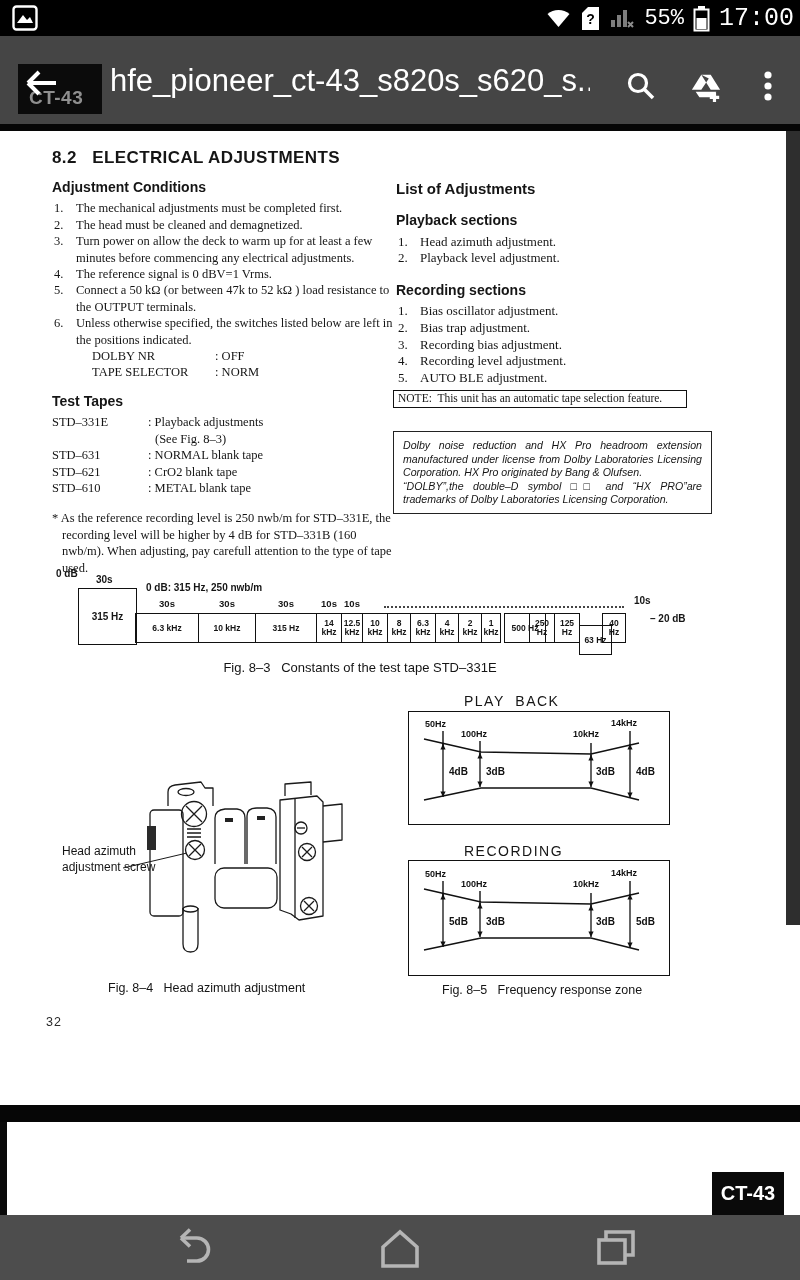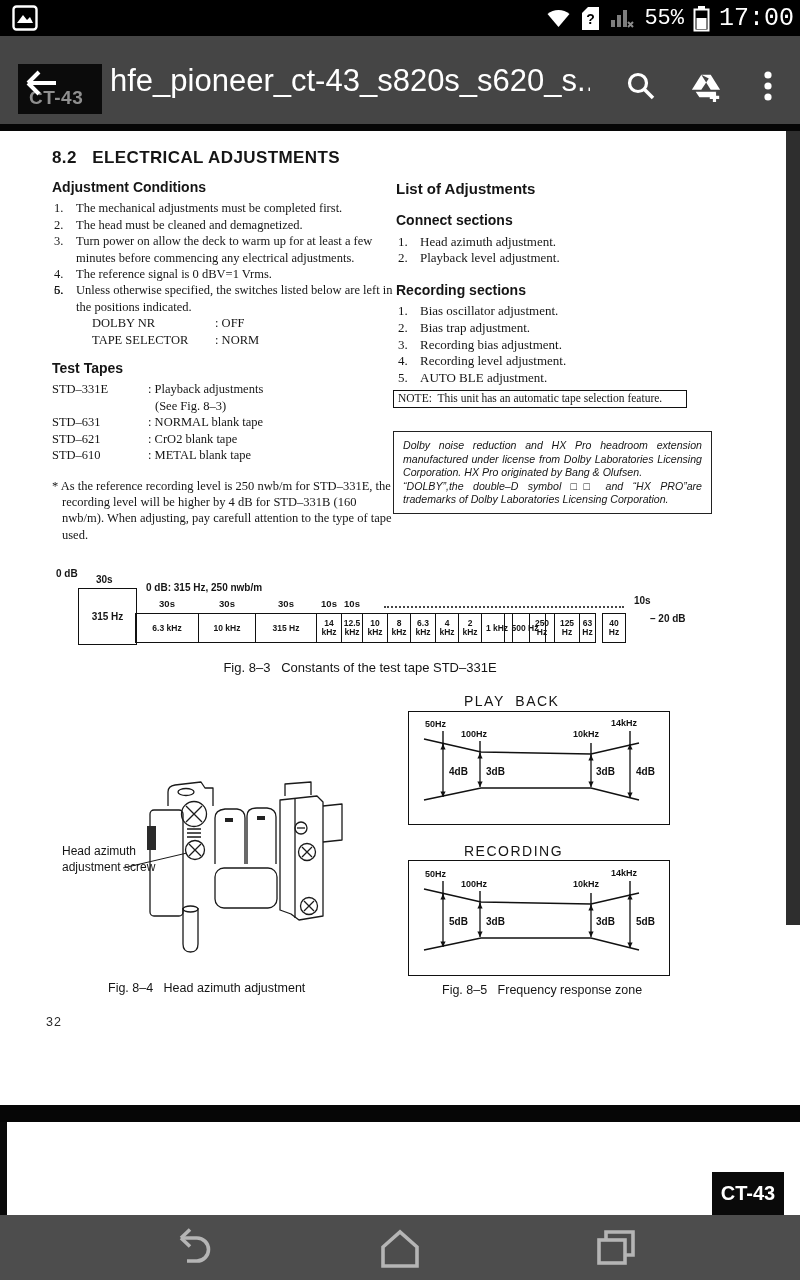"Connect sections" div.doc-h { text: Connect -> Playback }
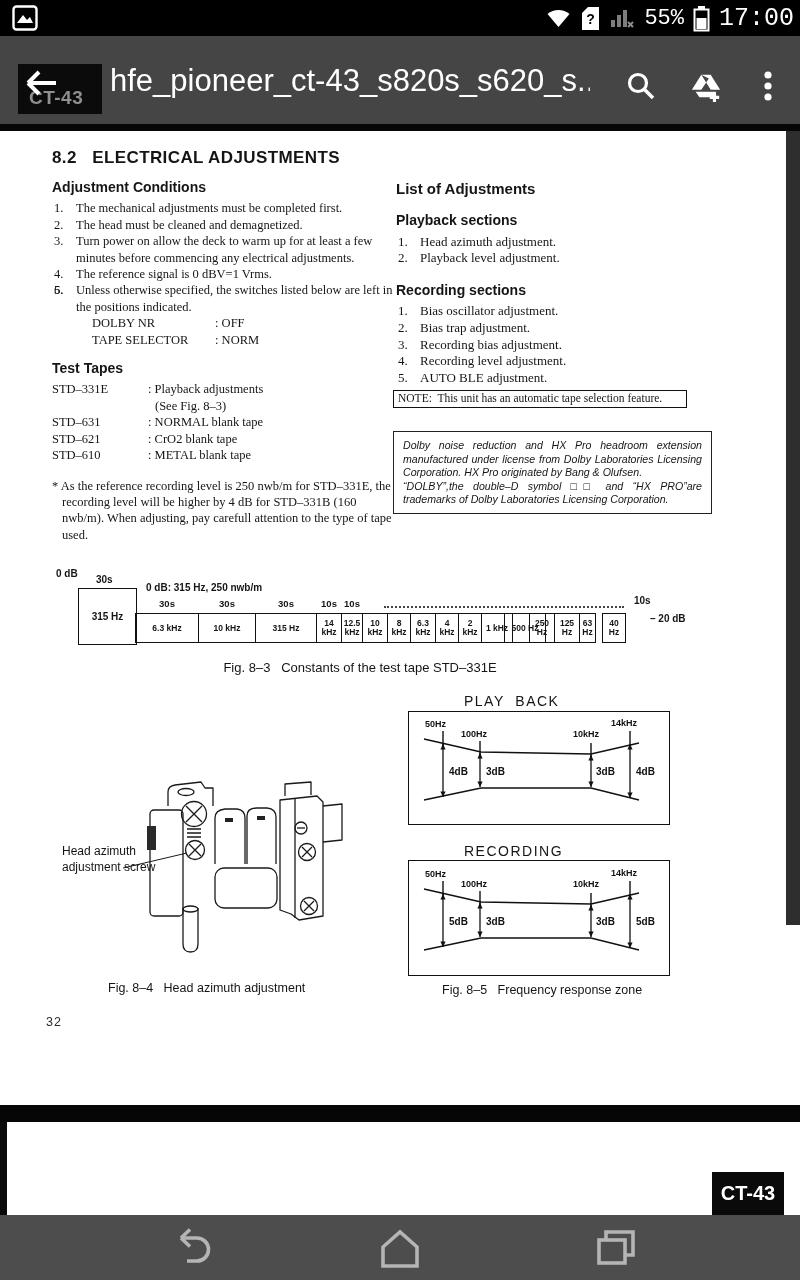"Connect a 50 kΩ (or" span.doc-tx { html: none -> <span>Connect a 50 kΩ (or between 47k to 52 kΩ ) load resistance to the OUTPUT terminals.</span> }
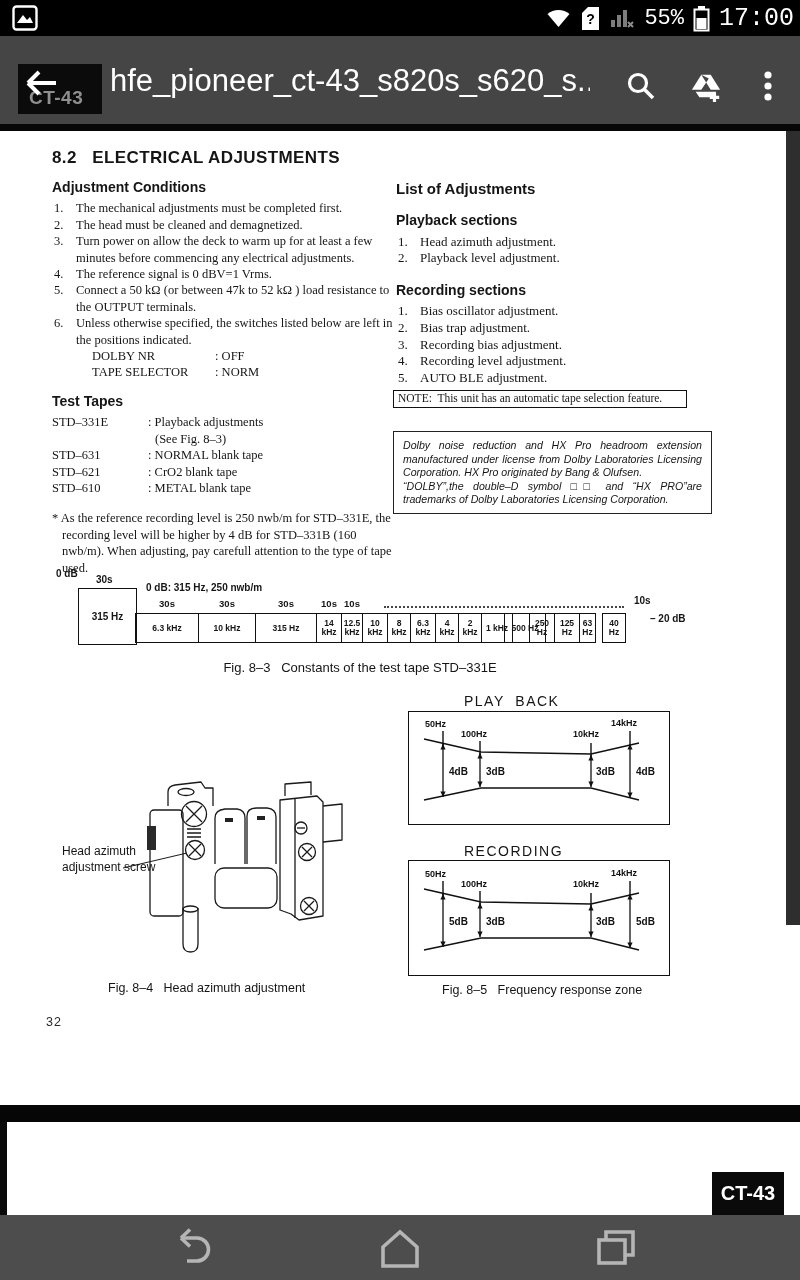"1 kHz" div.seg-box { width: 32px -> 20px }
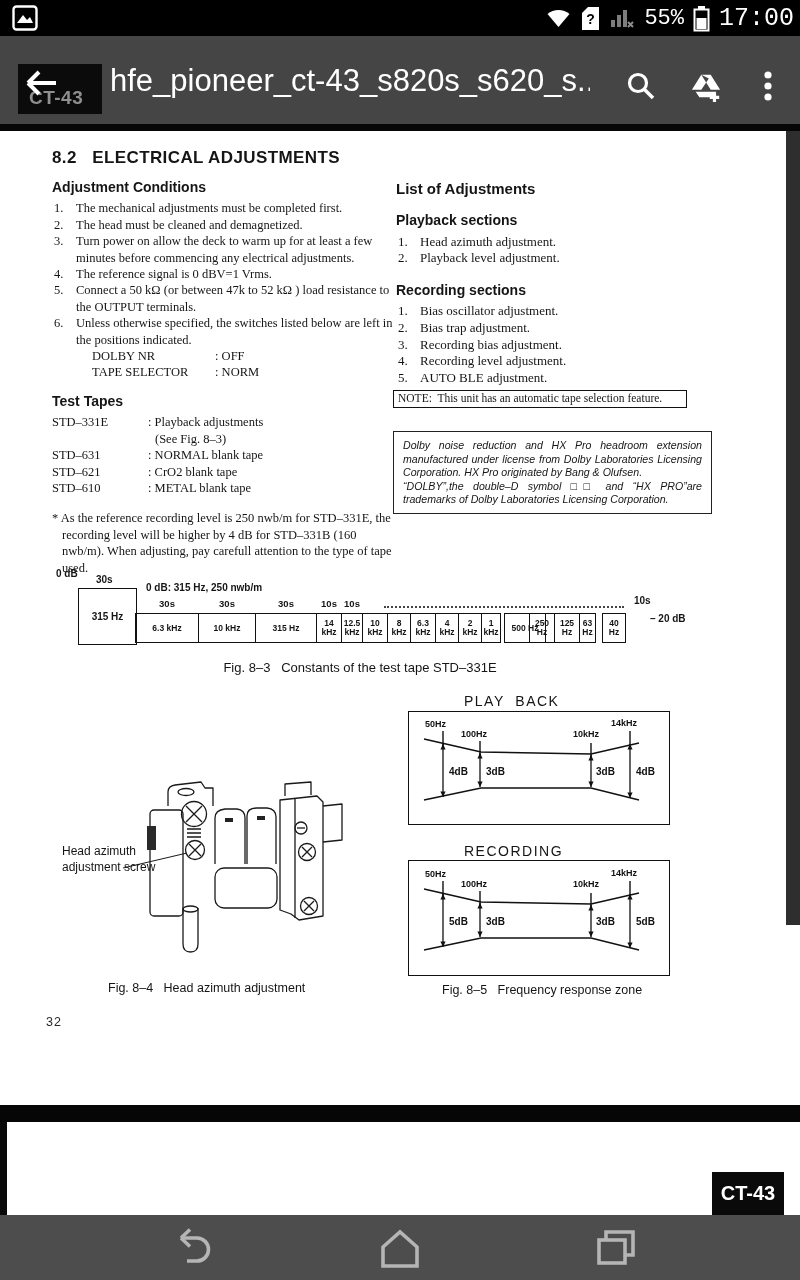"63 Hz" div.seg-box { margin-top: none -> 12px; width: 17px -> 33px }
